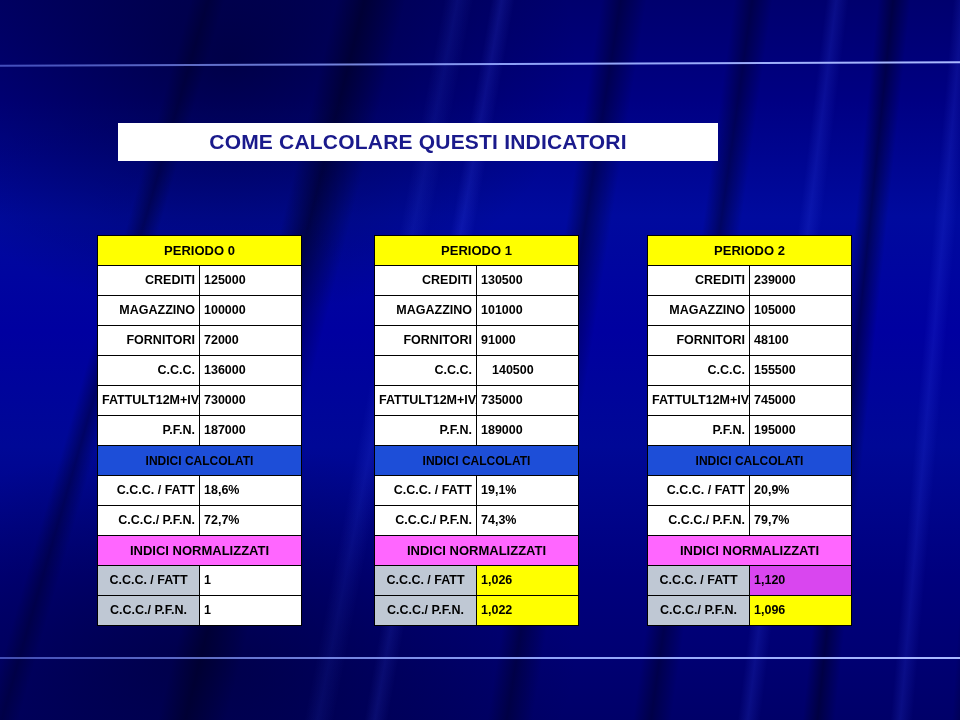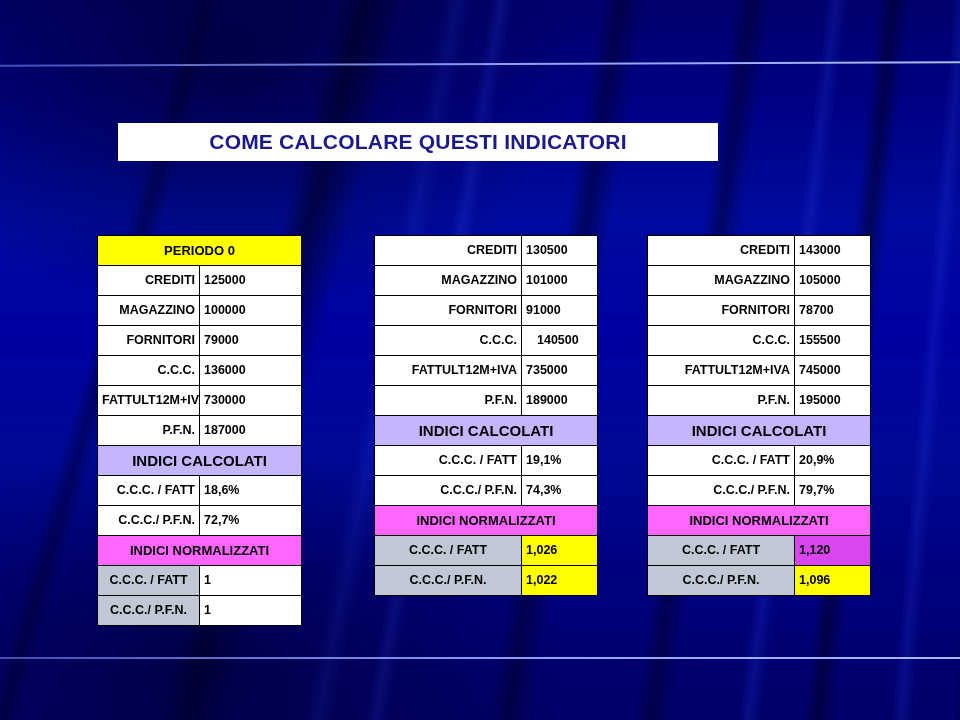"PERIODO 1" tr.row-title { html: none -> <tr> <td>PERIODO 1</td> </tr> }
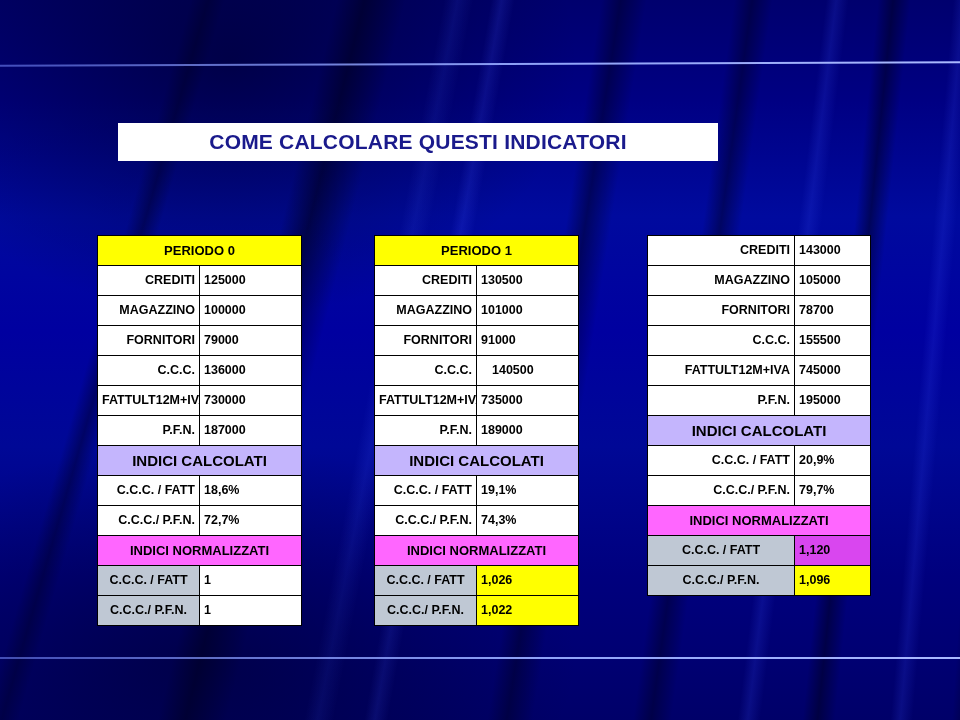"PERIODO 2" tr.row-title { html: none -> <tr> <td>PERIODO 2</td> </tr> }
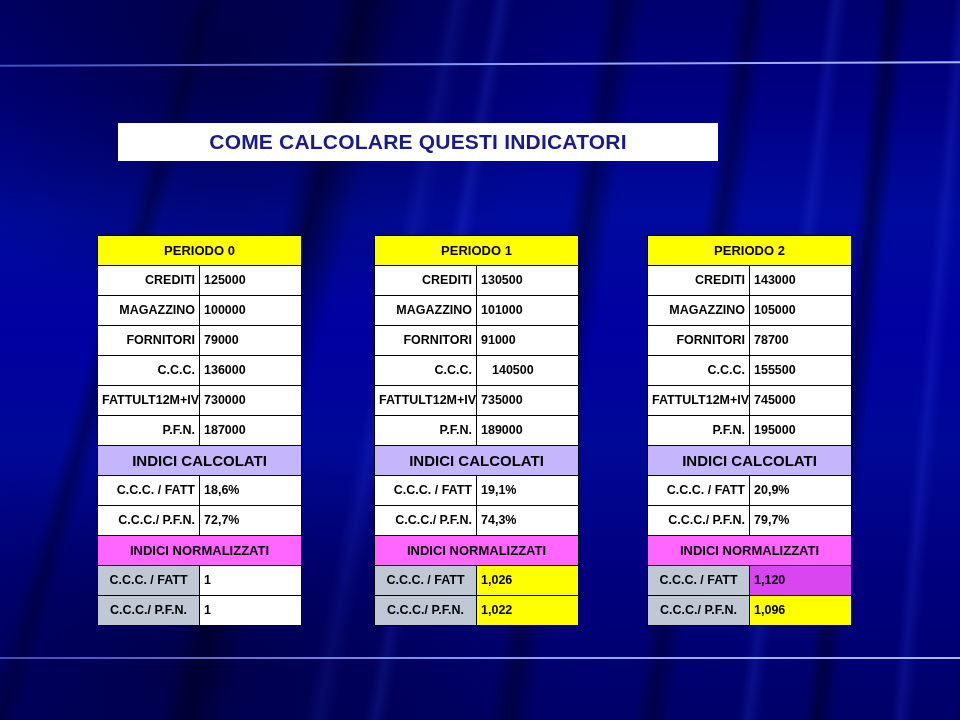"143000" td.t-value { text: 143000 -> 239000 }
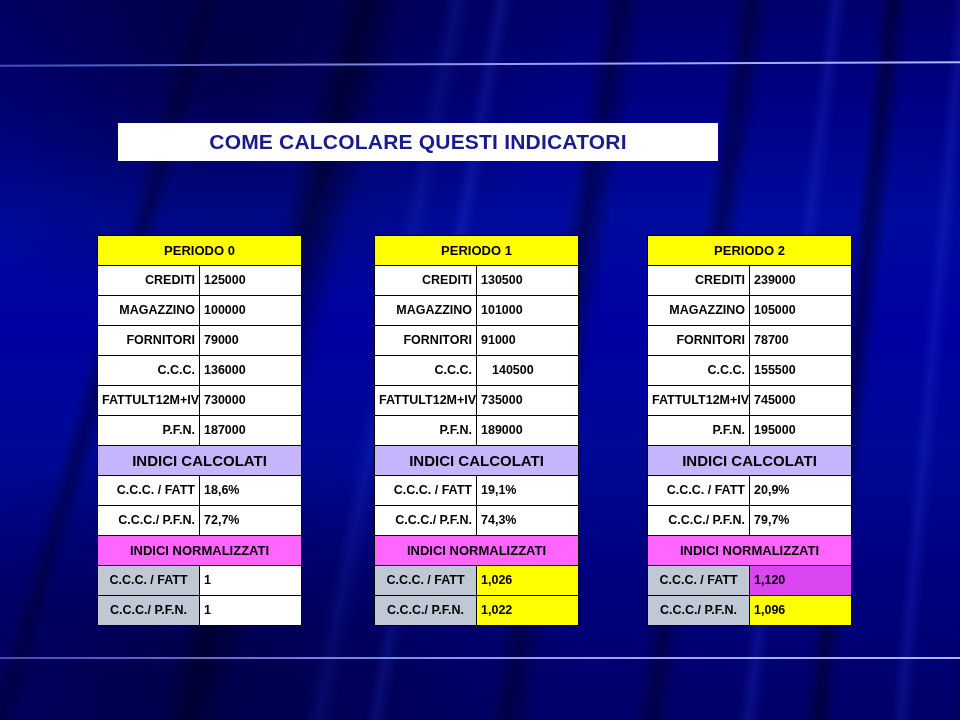"79000" td.t-value { text: 79000 -> 72000 }
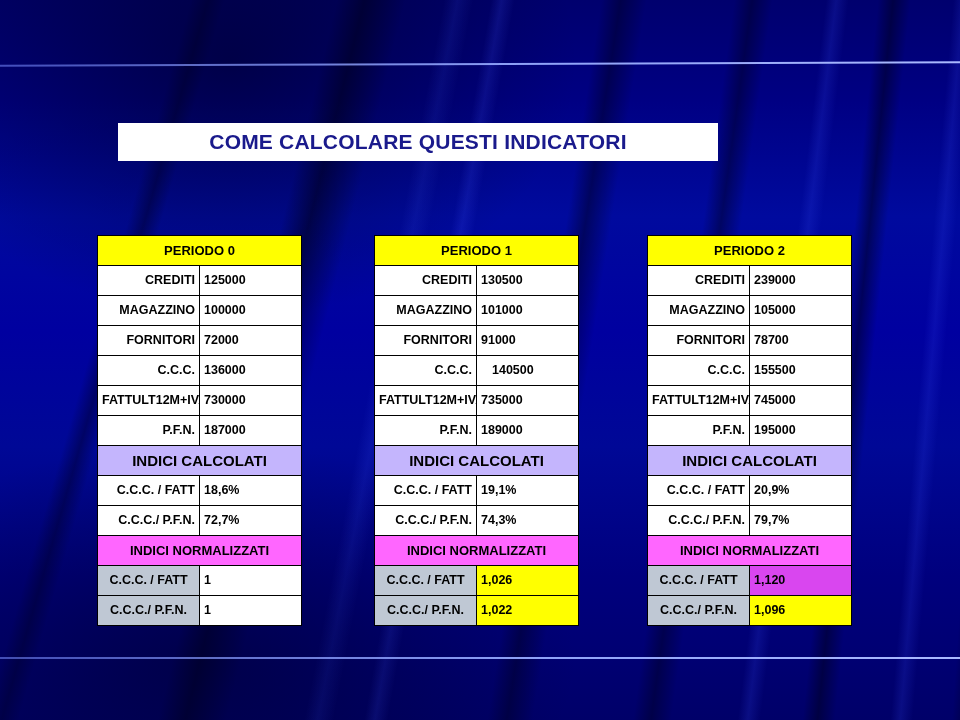"78700" td.t-value { text: 78700 -> 48100 }
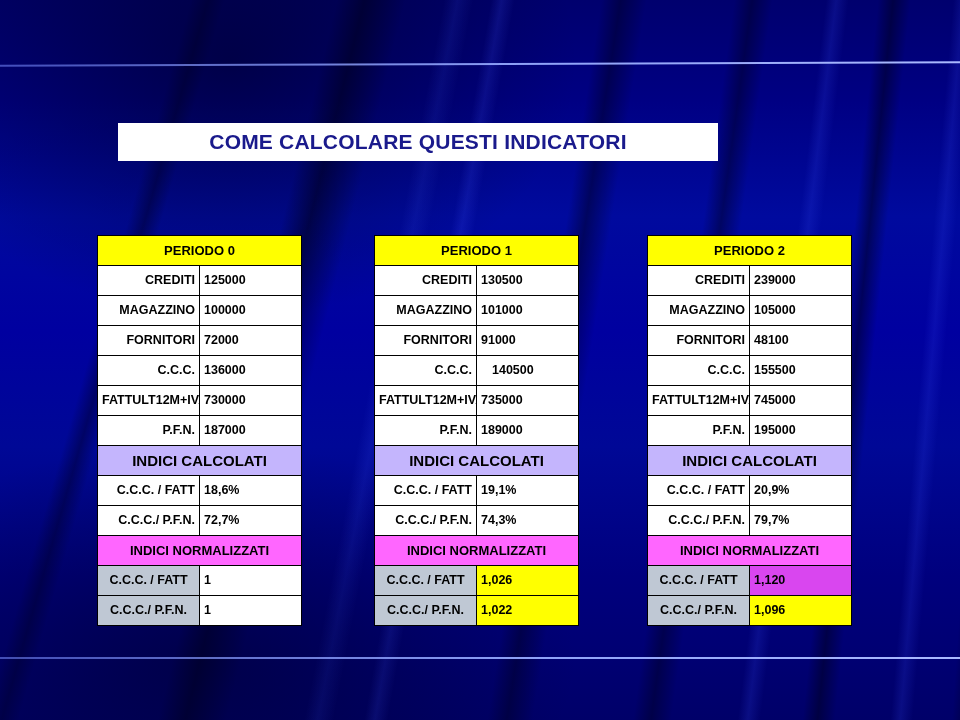"INDICI CALCOLATI" .row-section-calc td { background: #c4b5fd -> #1d4ed8; font-size: 15px -> 12px }
